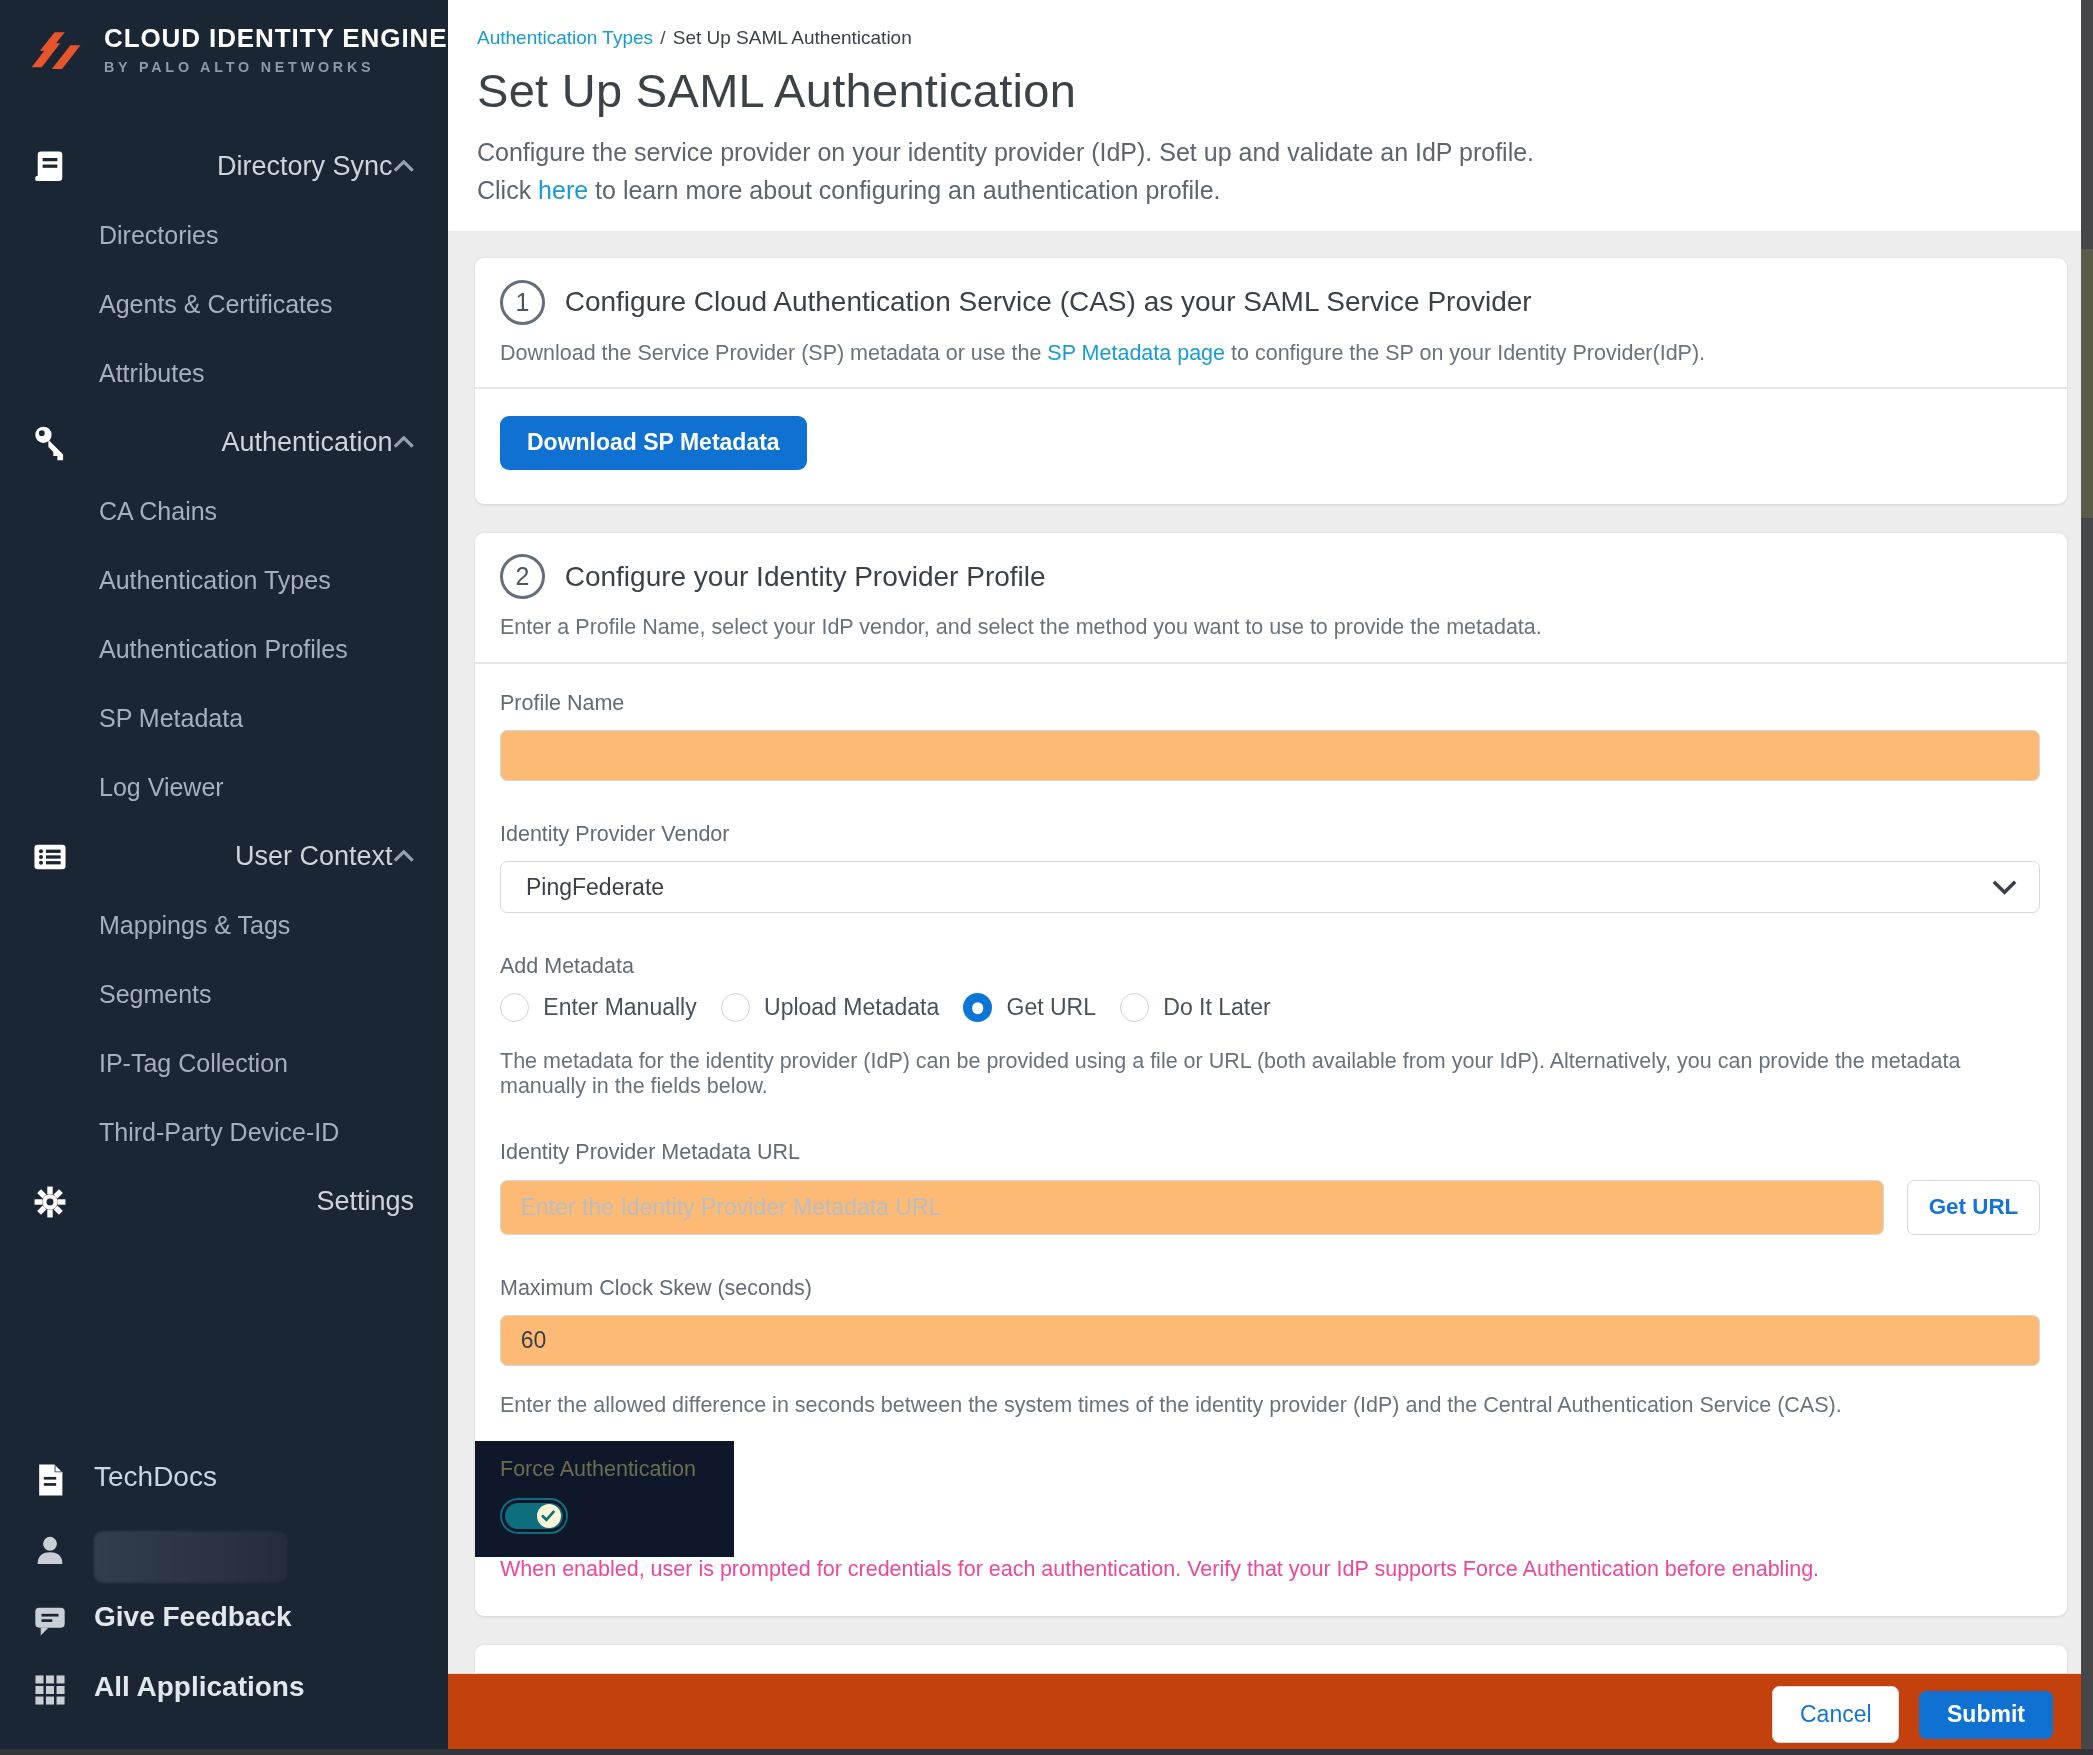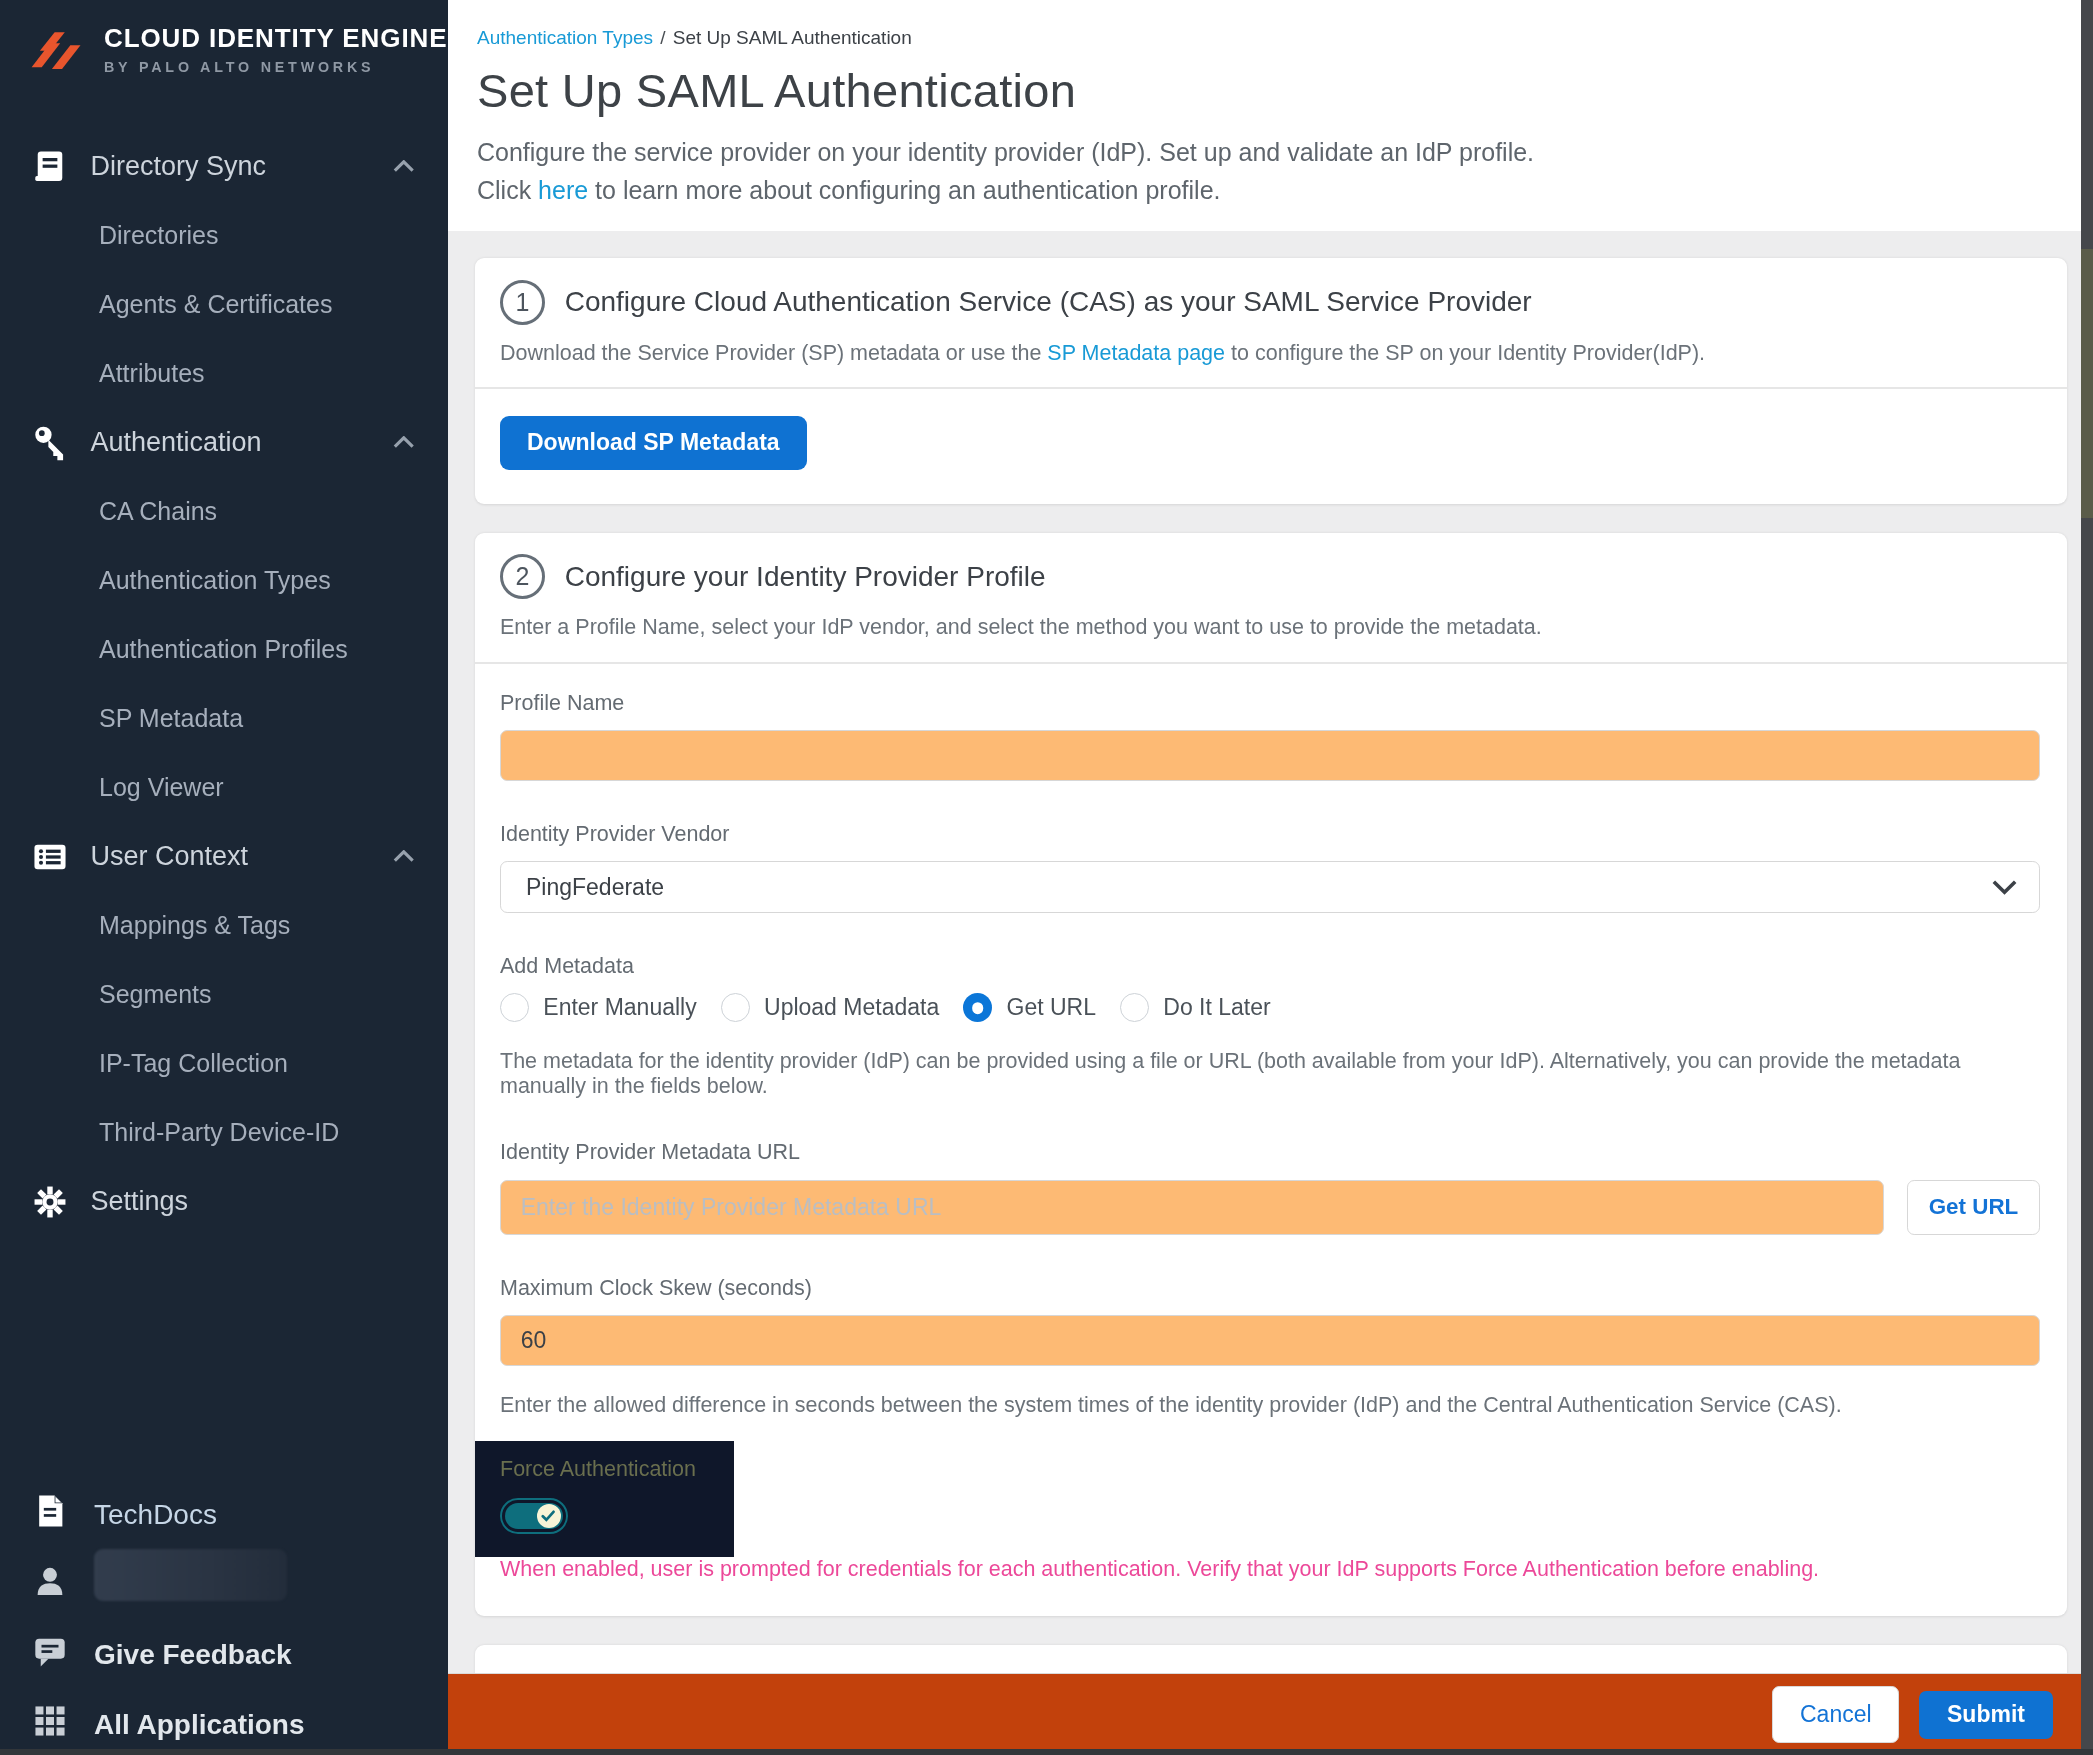"Directory Sync" .nav-section .sec-label { text-align: none -> right }
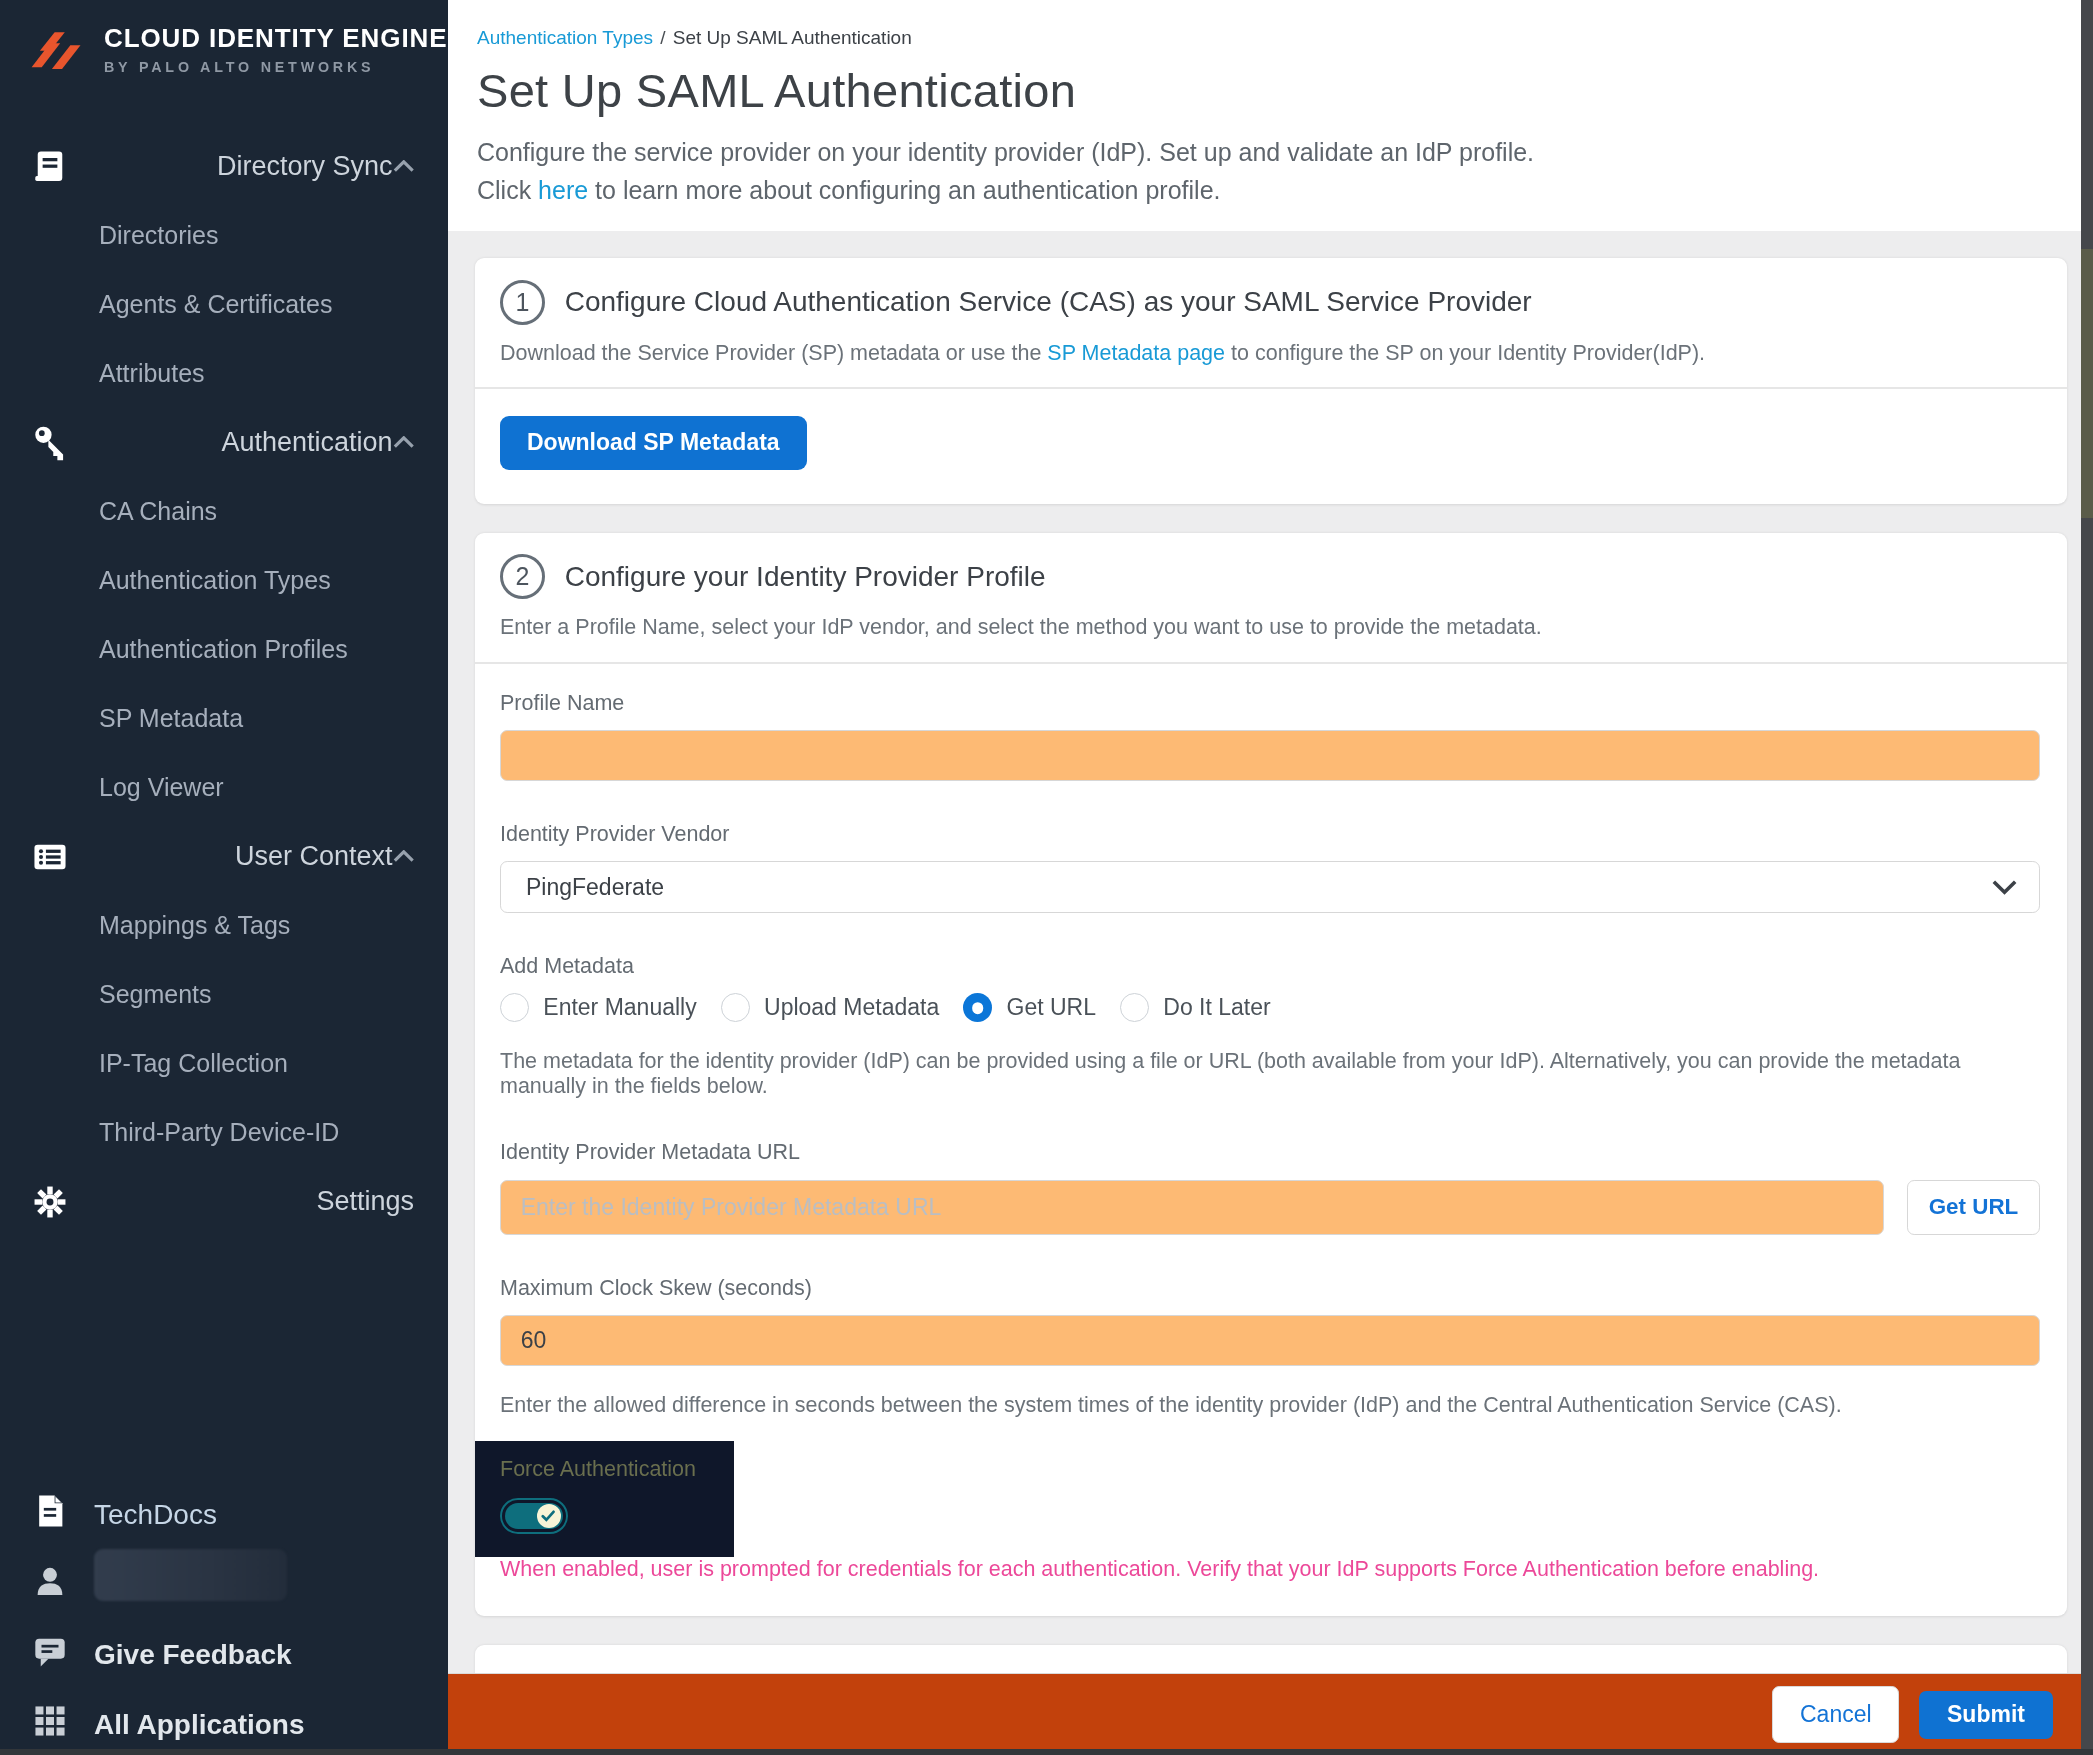"TechDocs" .bottom-item { align-items: flex-end -> flex-start }
